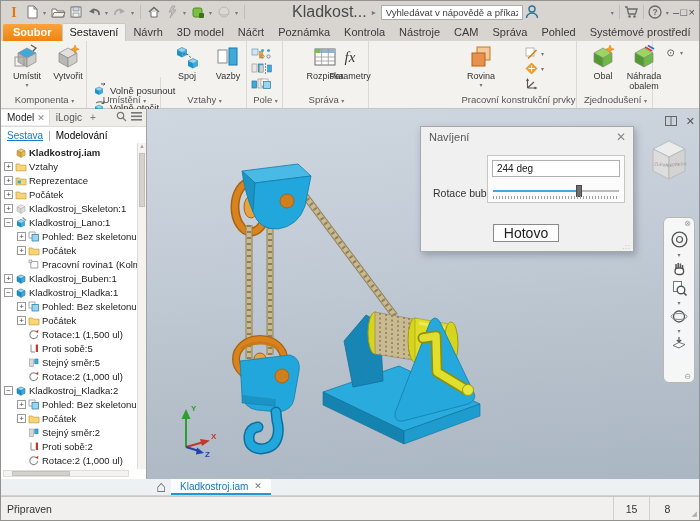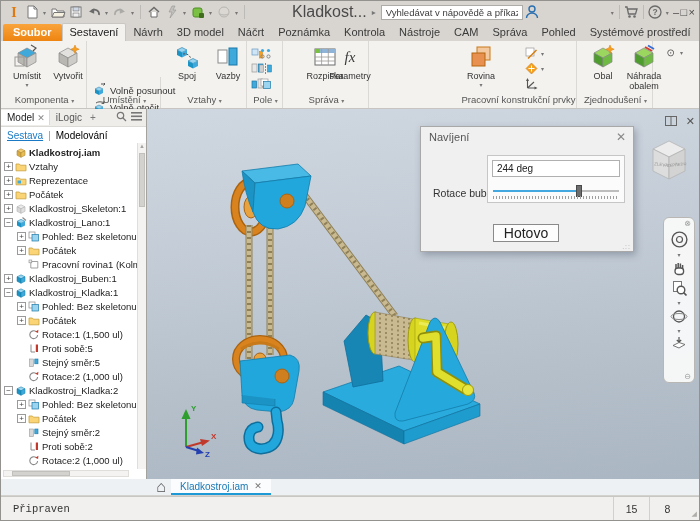"Připraven" .st-left { font-family: Liberation Mono, monospace -> none; padding-left: 12px -> 6px }
